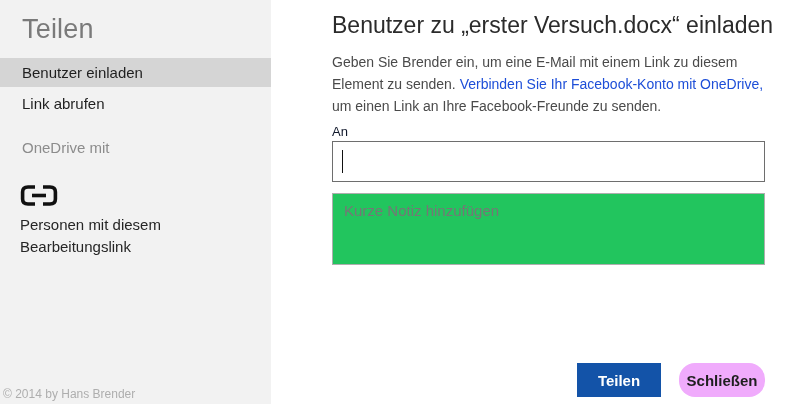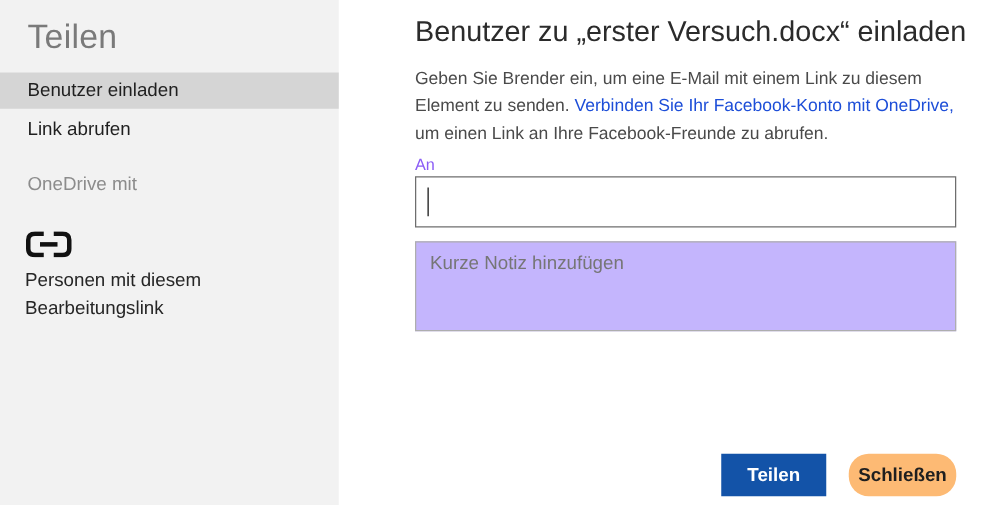"um einen Link an Ihre" span { text: abrufen -> senden }
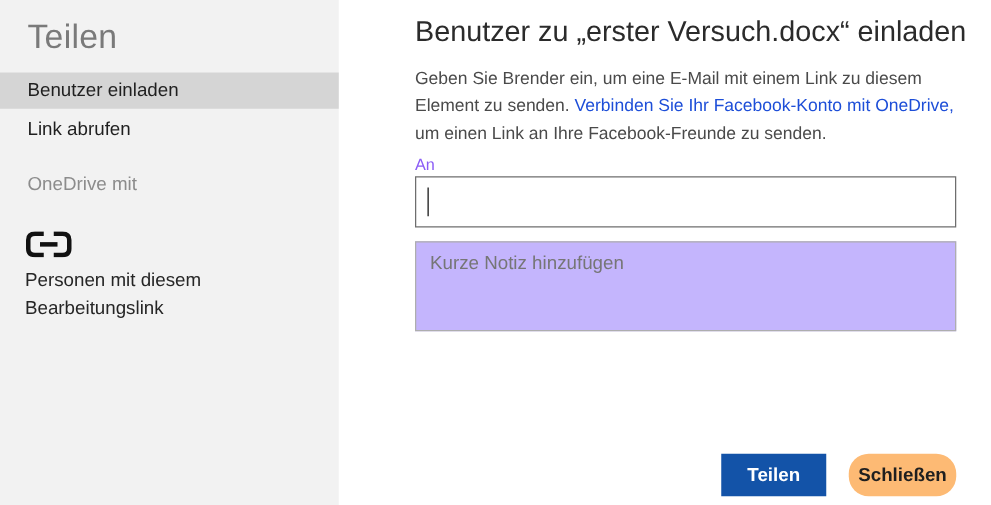"An" .to-label { color: #8b5cf6 -> #0f172a }
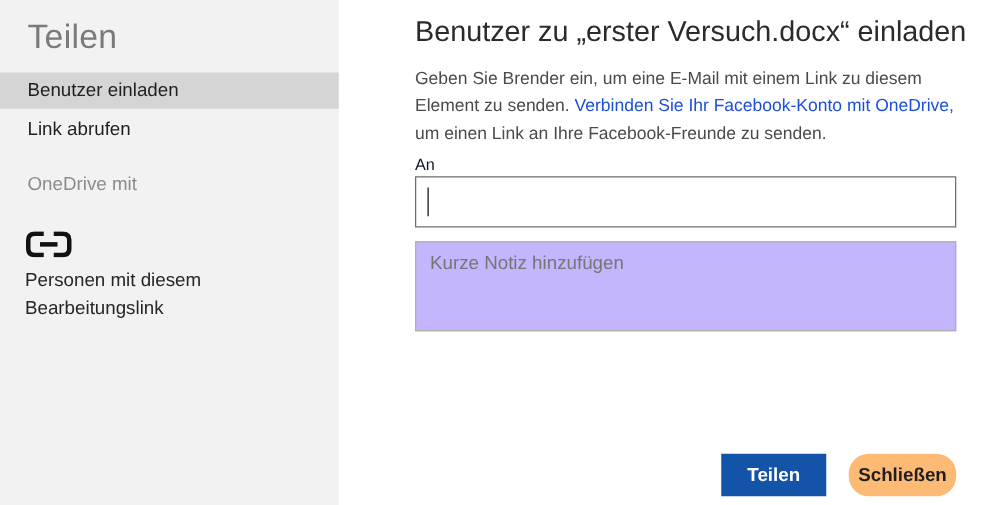"Kurze Notiz hinzufügen" .note { background: #c4b5fd -> #22c55e }
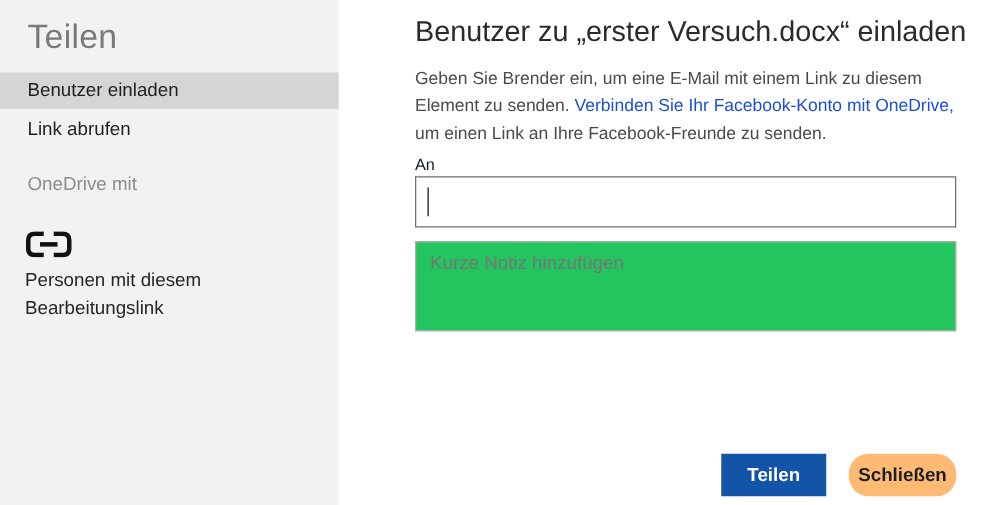"Schließen" .btn-close { background: #fdba74 -> #f0abfc }
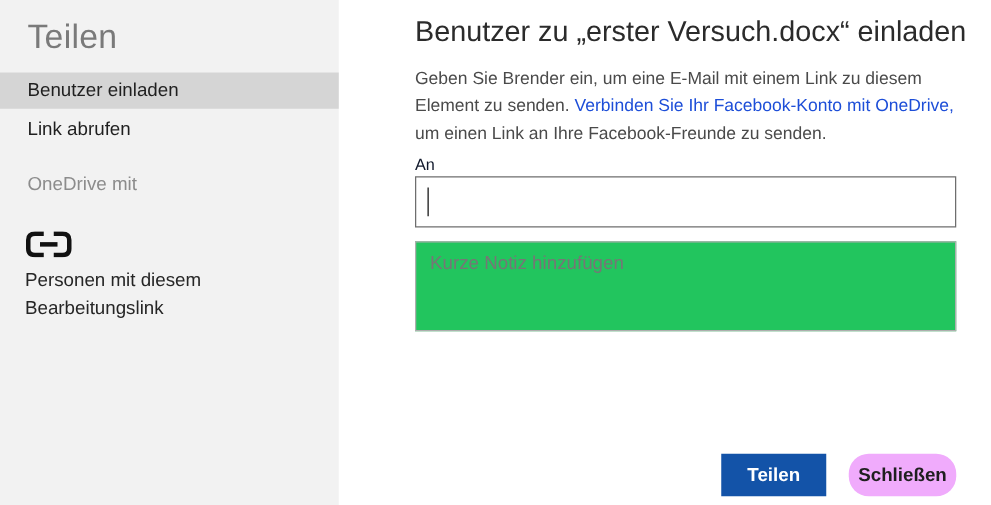"© 2014 by Hans Brender" div.copyright { html: none -> <div>© 2014 by Hans Brender</div> }
